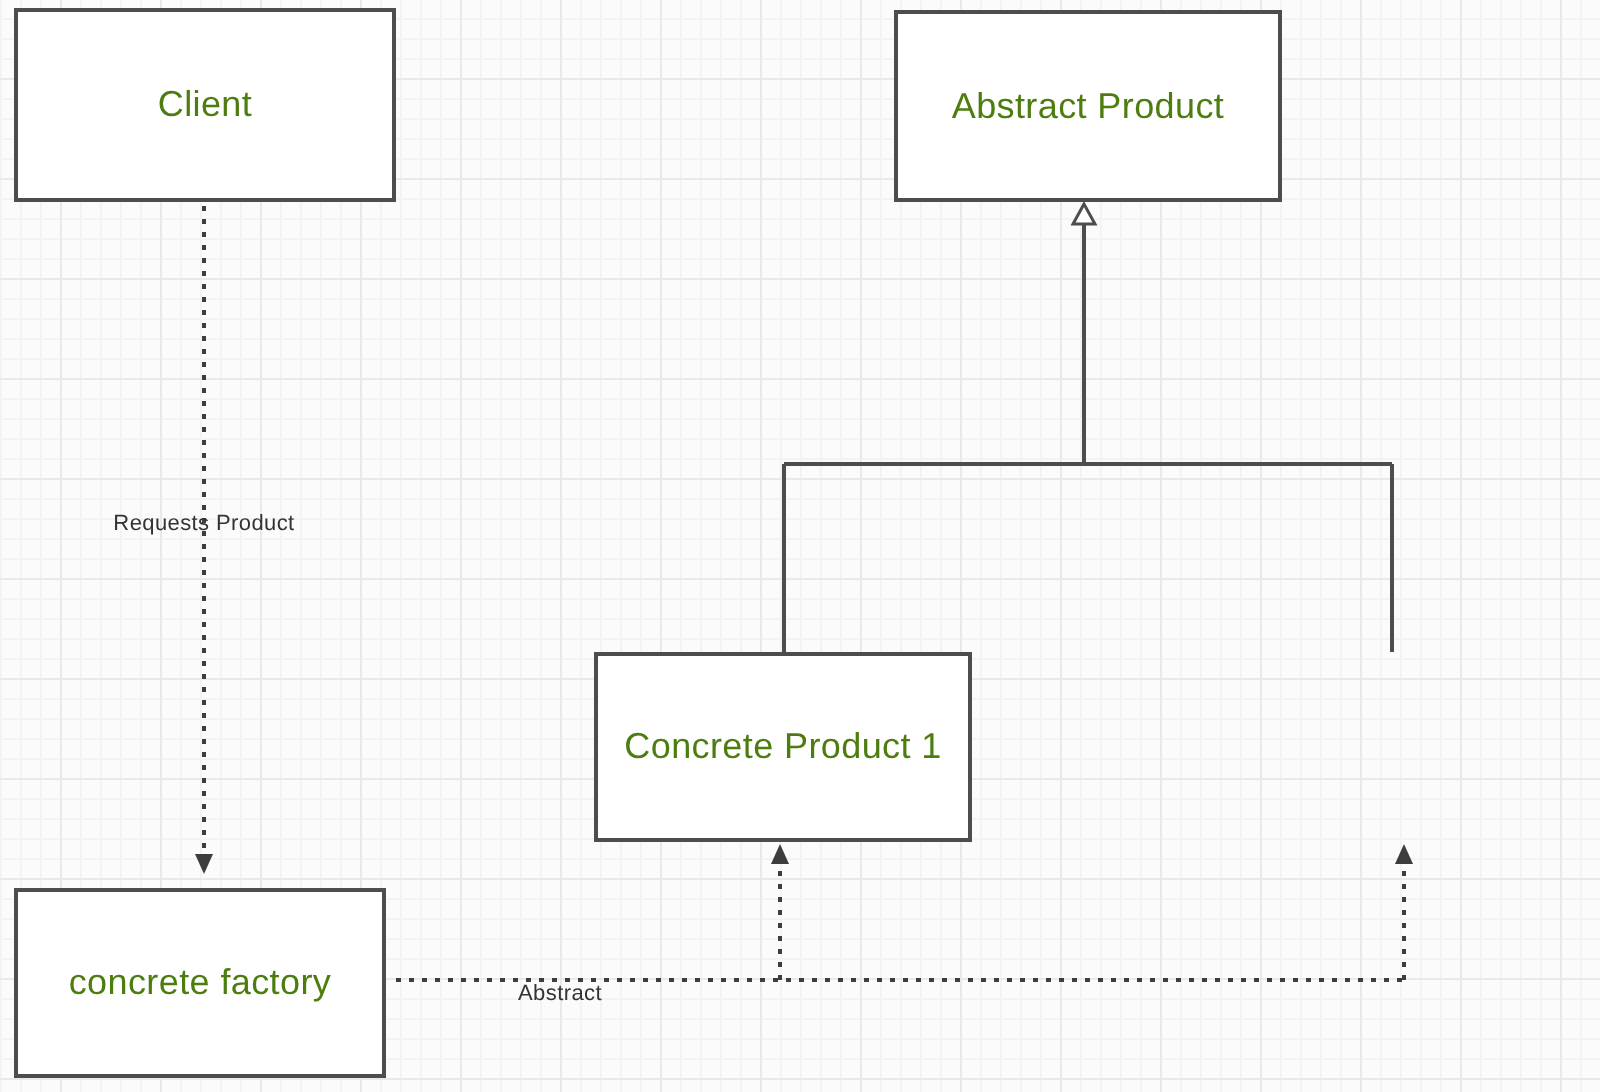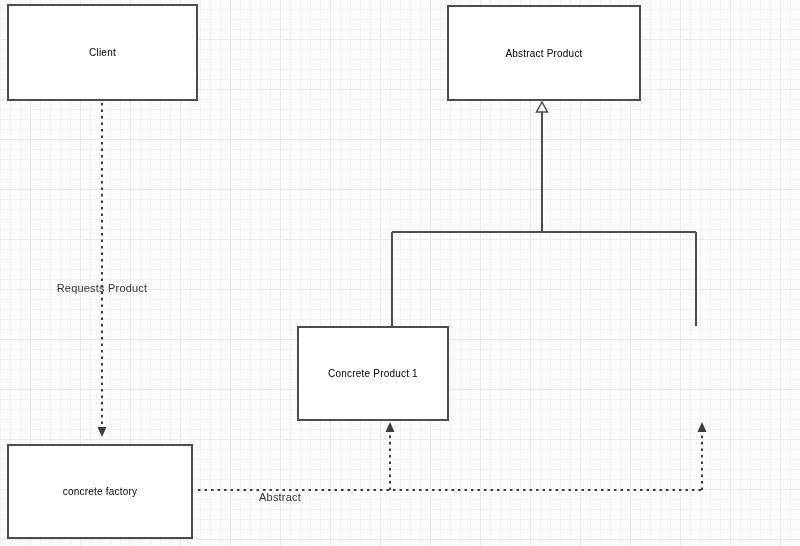"Client" .node { color: #000000 -> #4d7c0f; font-size: 10px -> 18px }
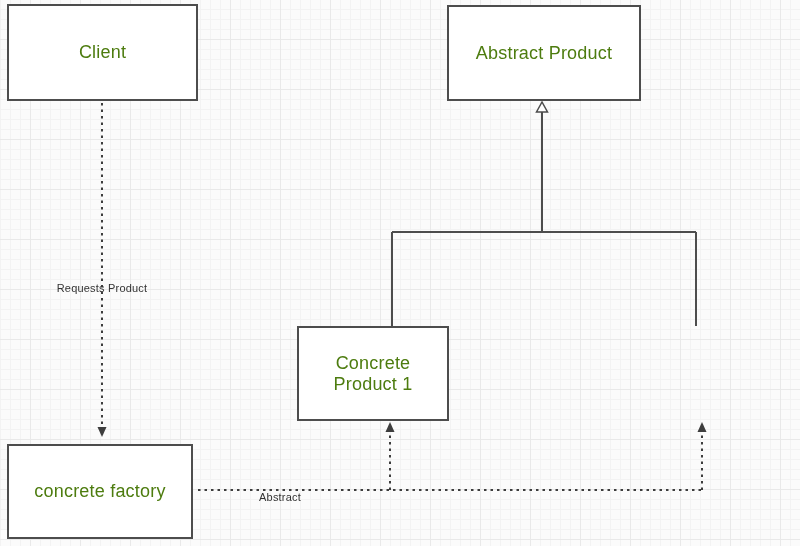"Requests Product" #label-requests-product { top: 288px -> 262px }
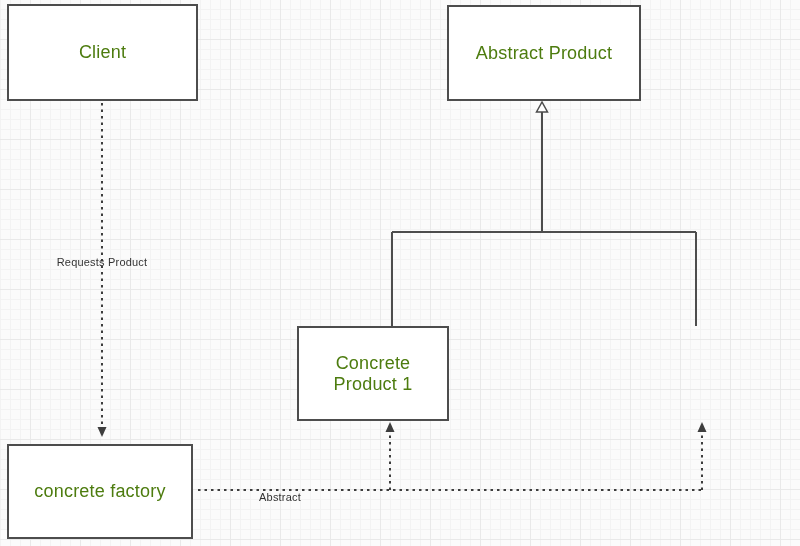"Concrete Product 1" #node-concrete-product-1 { width: 152px -> 189px }
